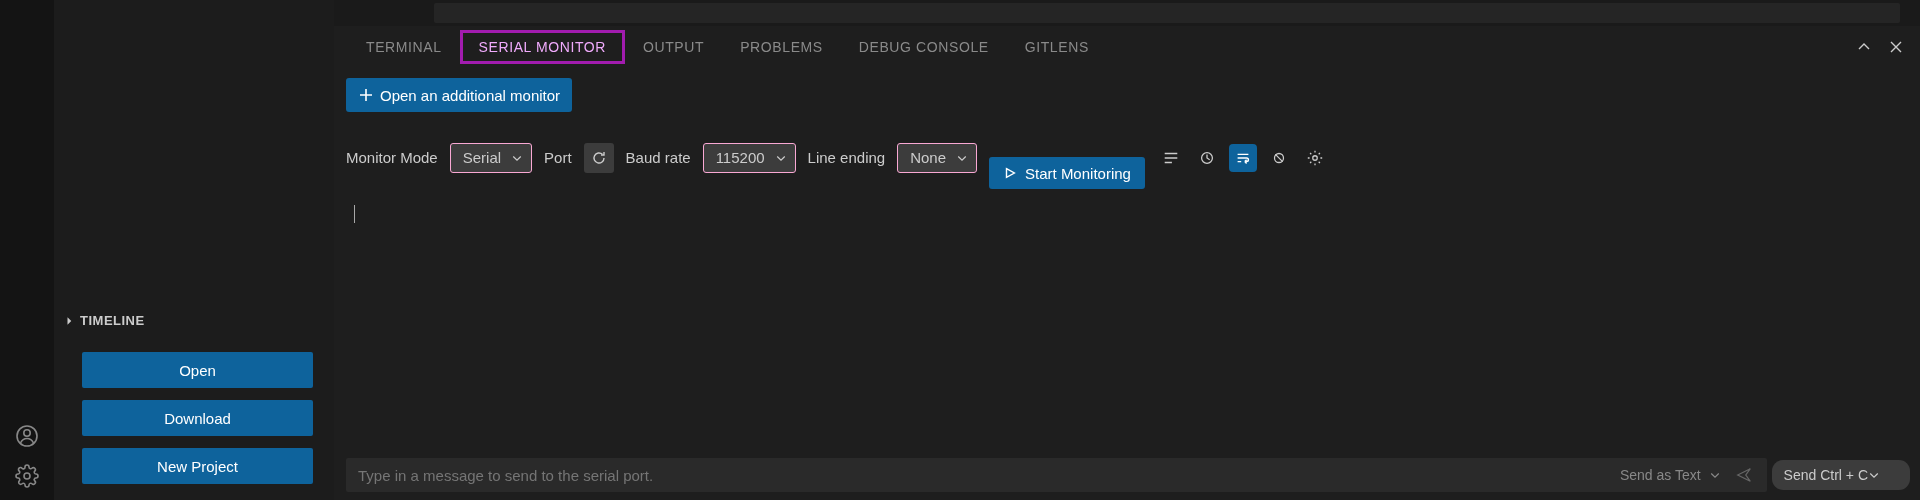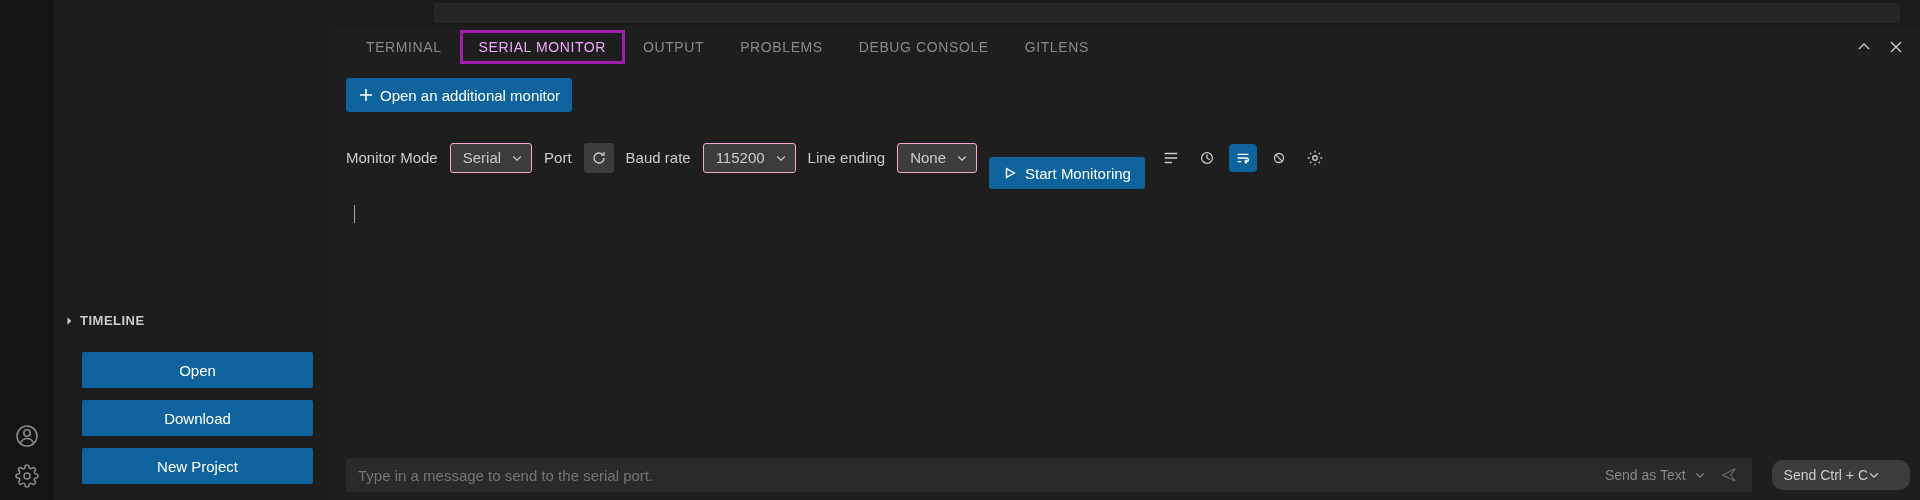"Type in a message to" .input-row { gap: 20px -> 5px }
